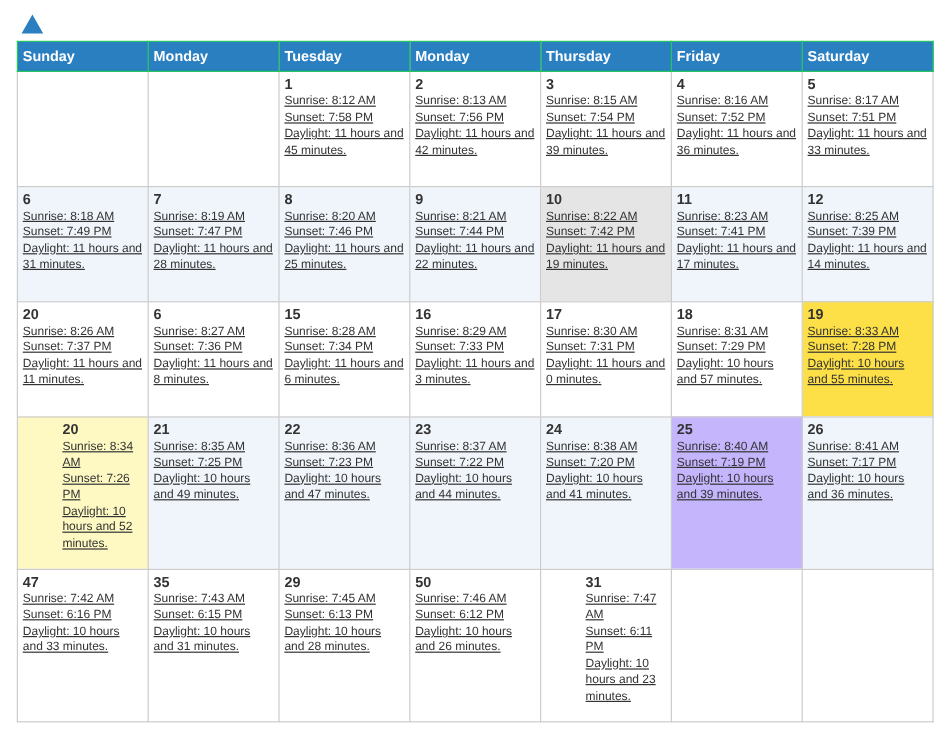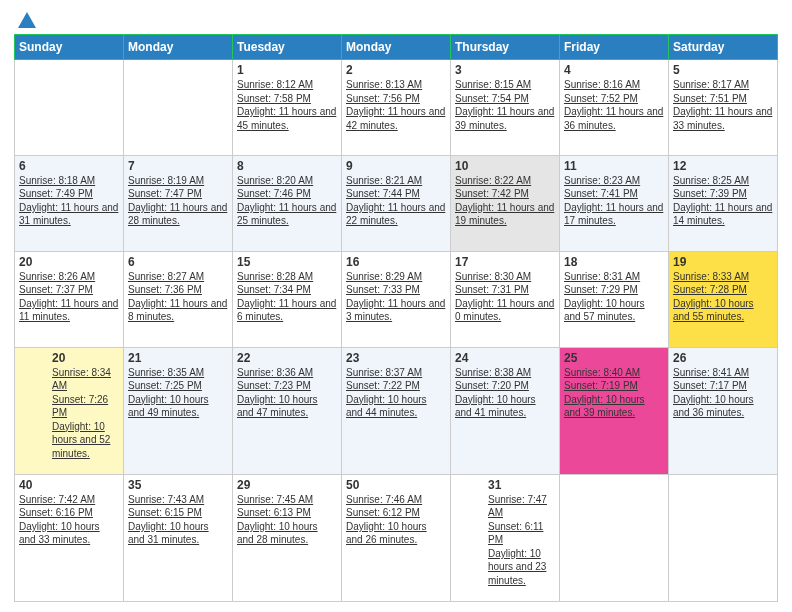"25" td { background: #ec4899 -> #c4b5fd }
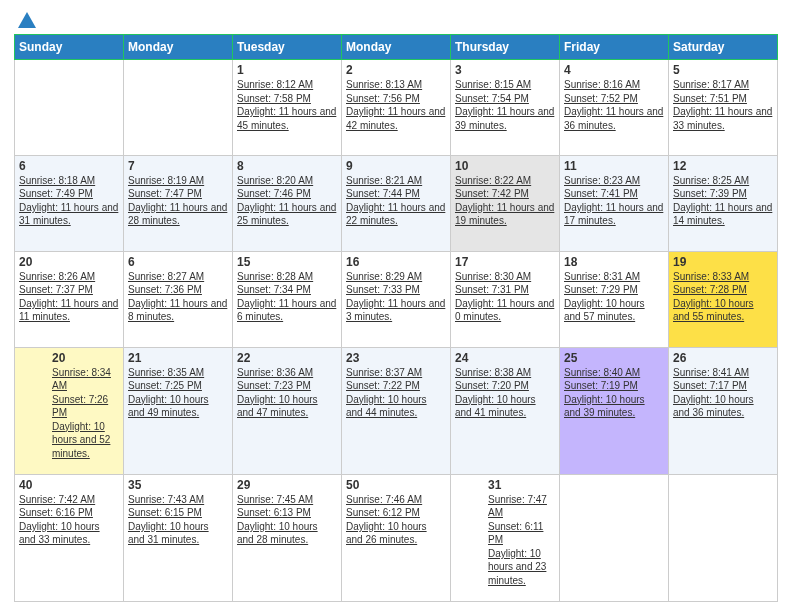"40" span.day-num { text: 40 -> 47 }
